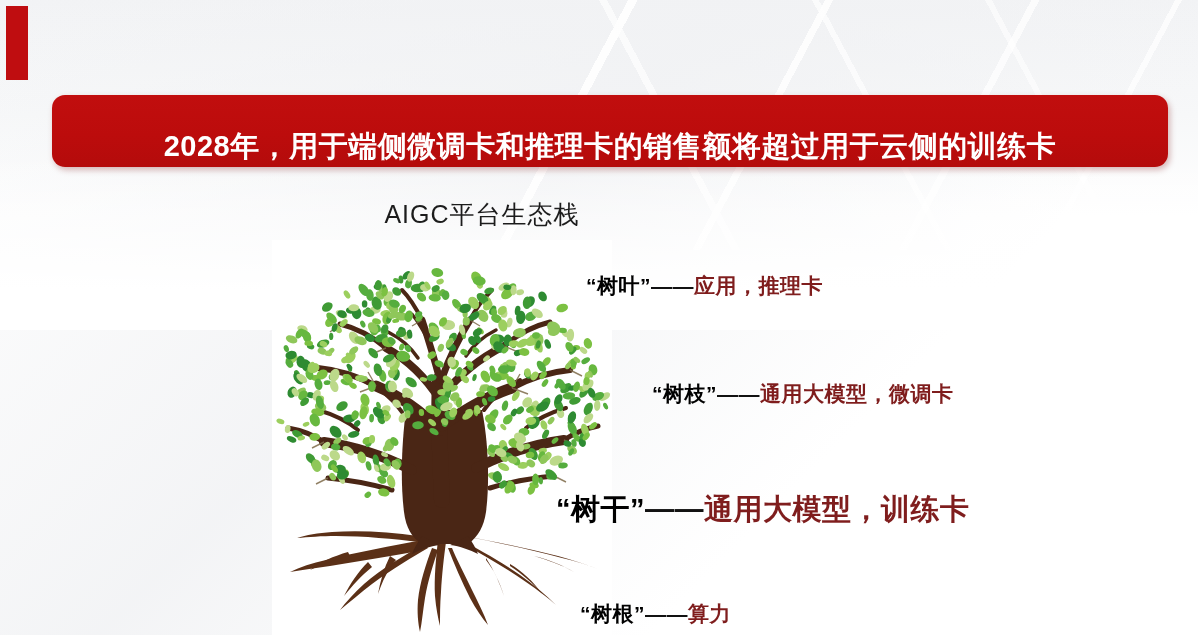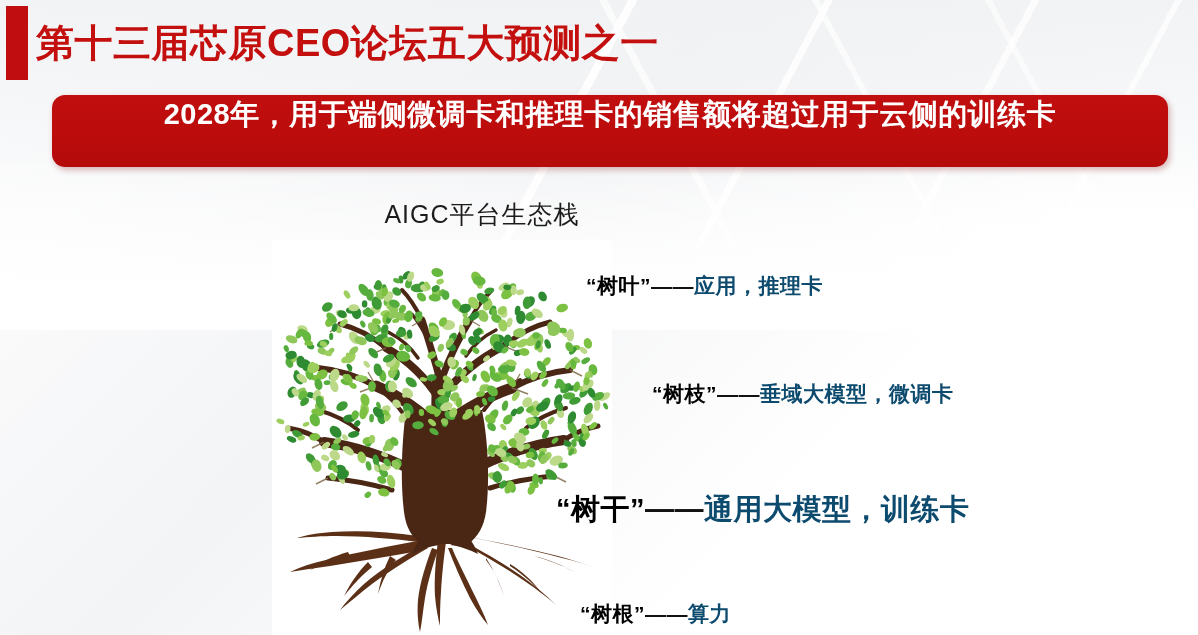"第十三届芯原CEO论坛五大预测之一" div { html: <div>第十三届芯原CEO论坛五大预测之一</div> -> none }
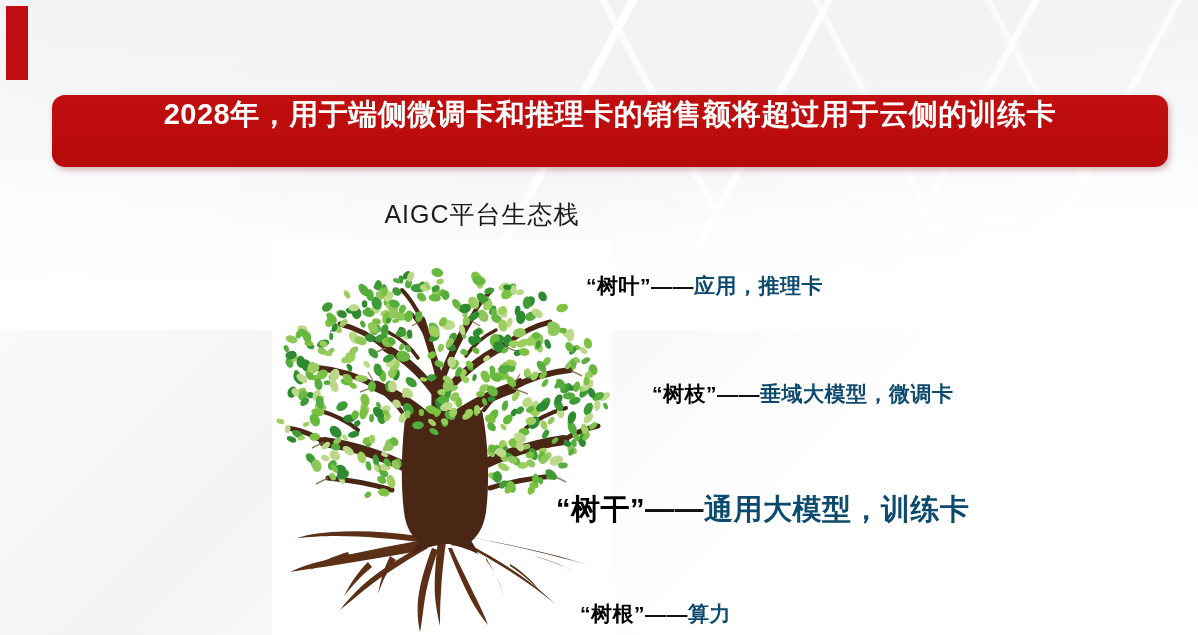"2028年，用于端侧微调卡和推理卡的销售额将超过用于云侧的训练卡" #headline-banner { align-items: flex-start -> flex-end }
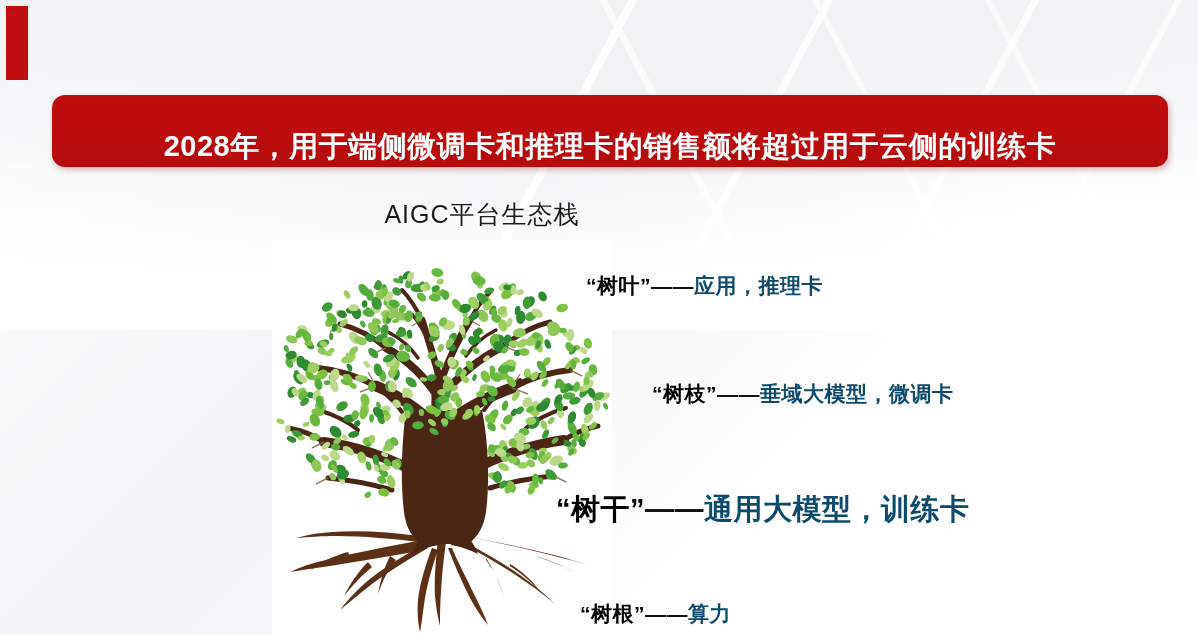"应用，推理卡" .annotation .desc { color: #0c4a6e -> #7f1d1d }
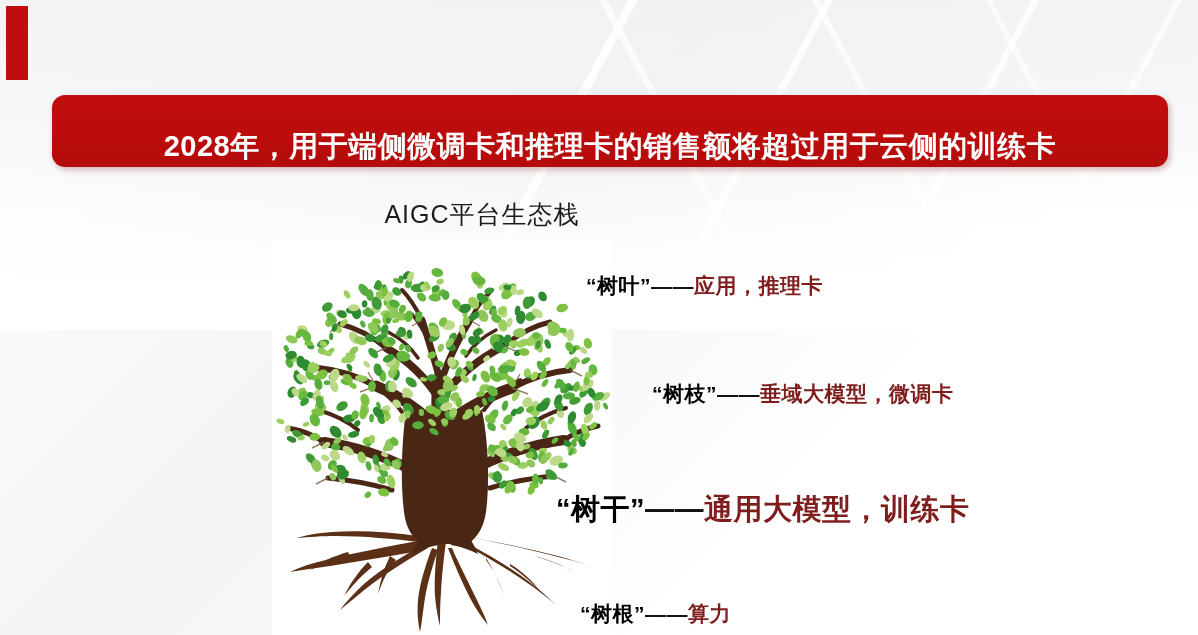"垂域大模型，微调卡" span.desc { text: 垂域 -> 通用 }
